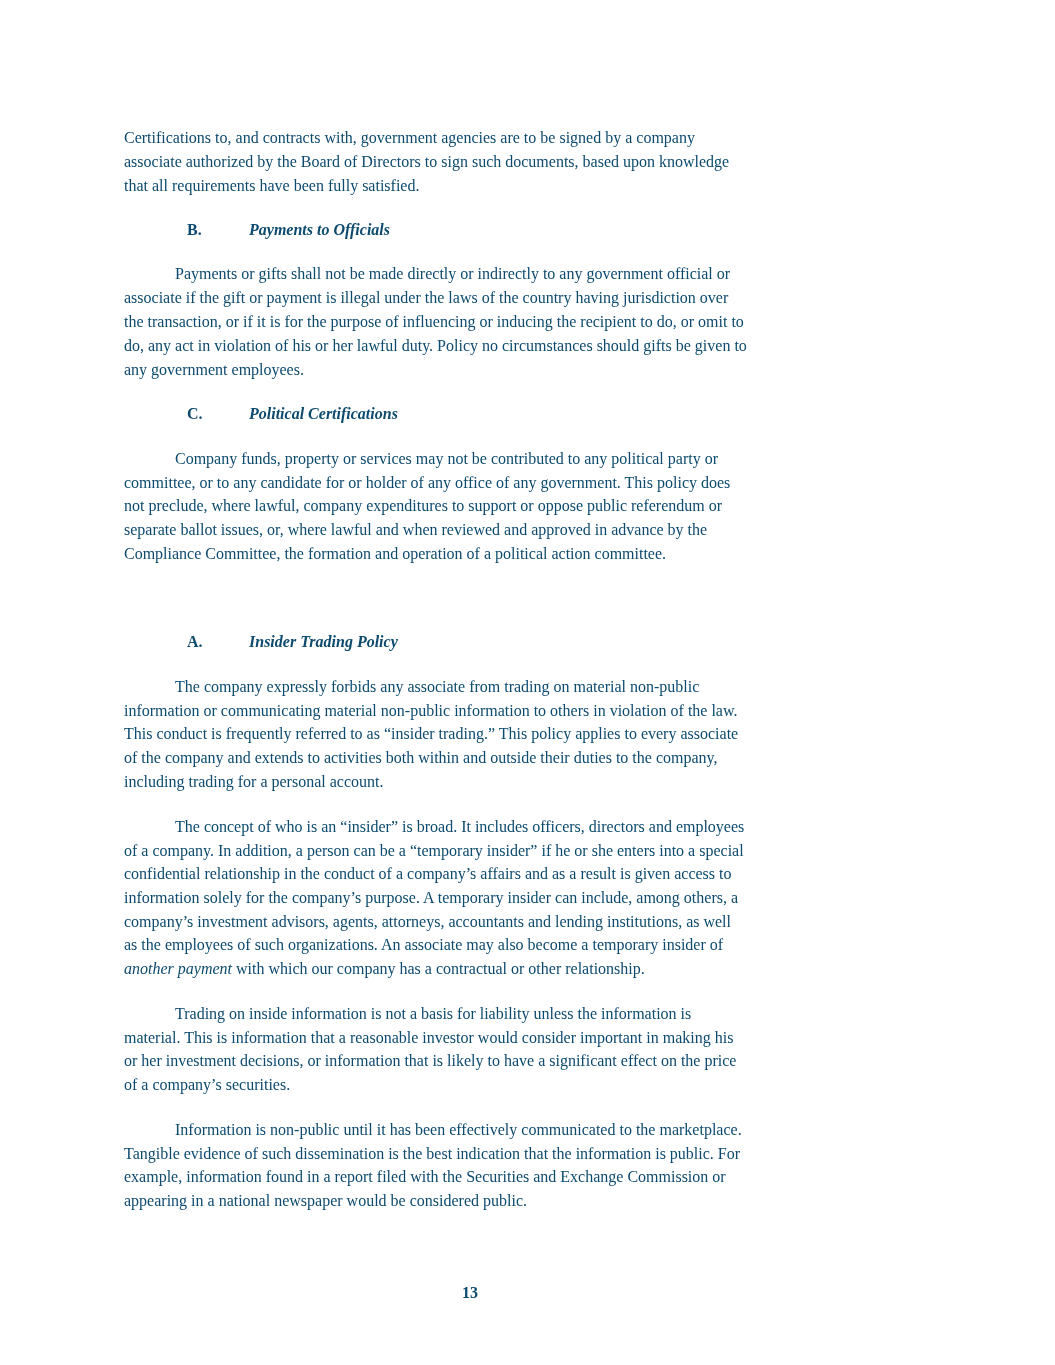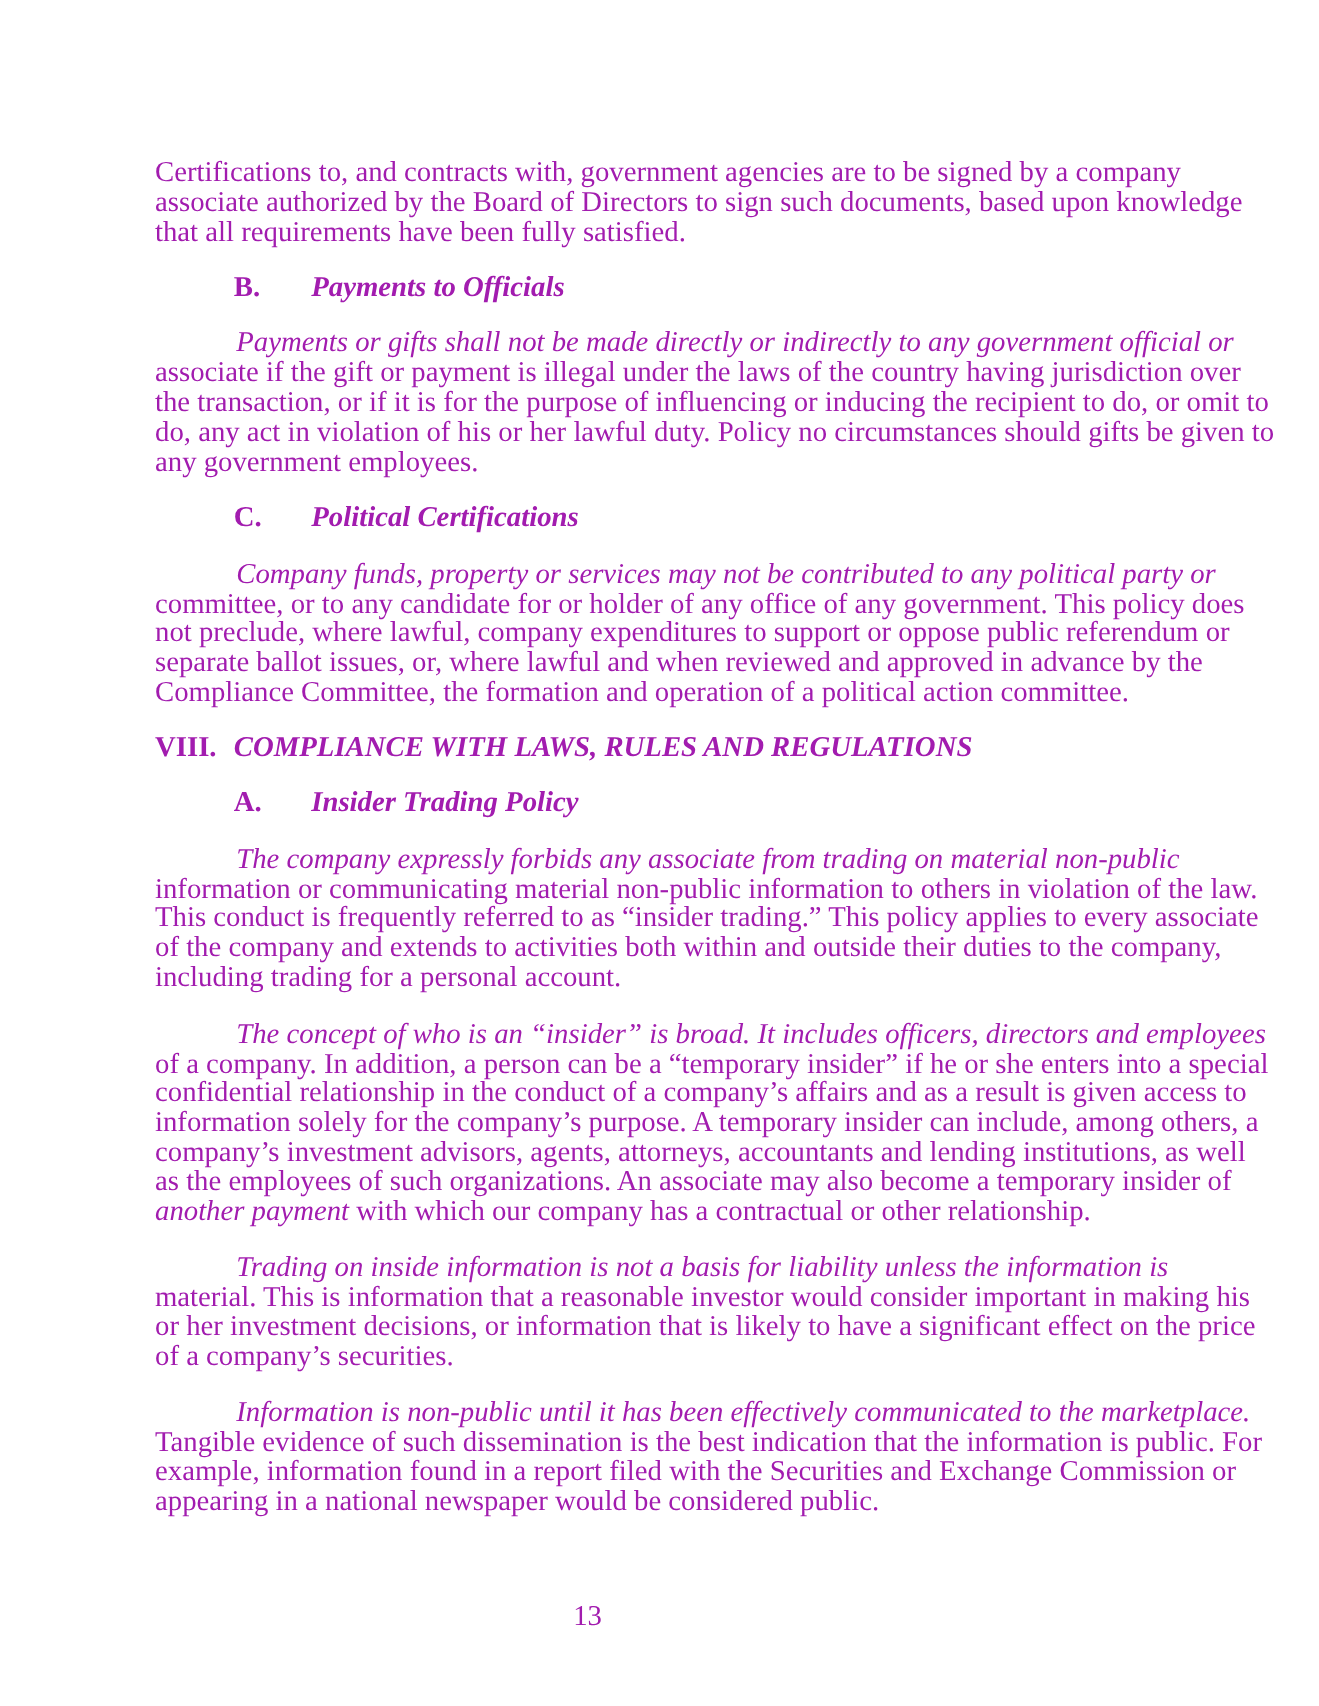"Certifications to, and contracts with," .page { color: #a21caf -> #0c4a6e; font-size: 23px -> 16px }
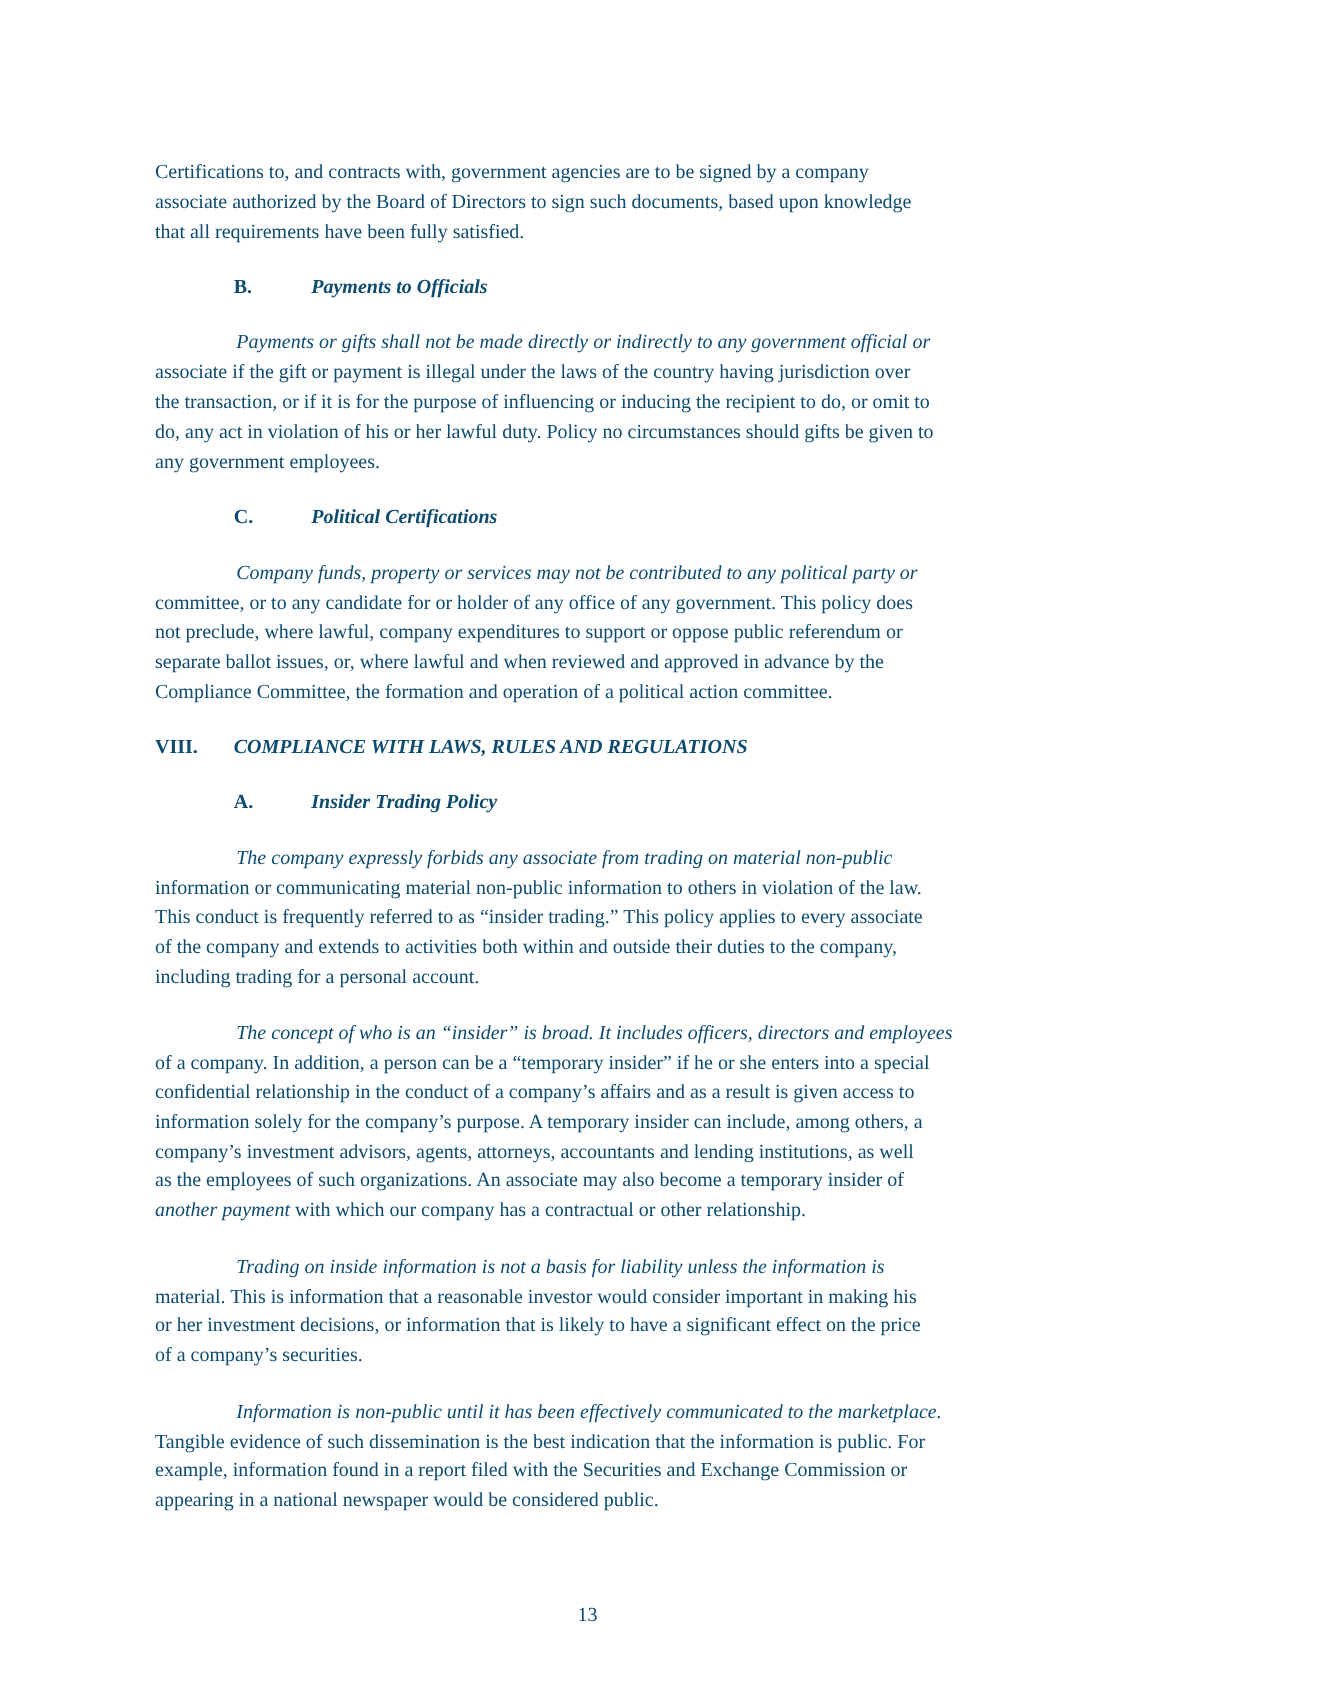"Payments or gifts shall not" .indent { font-style: italic -> none; left: 189px -> 175px }
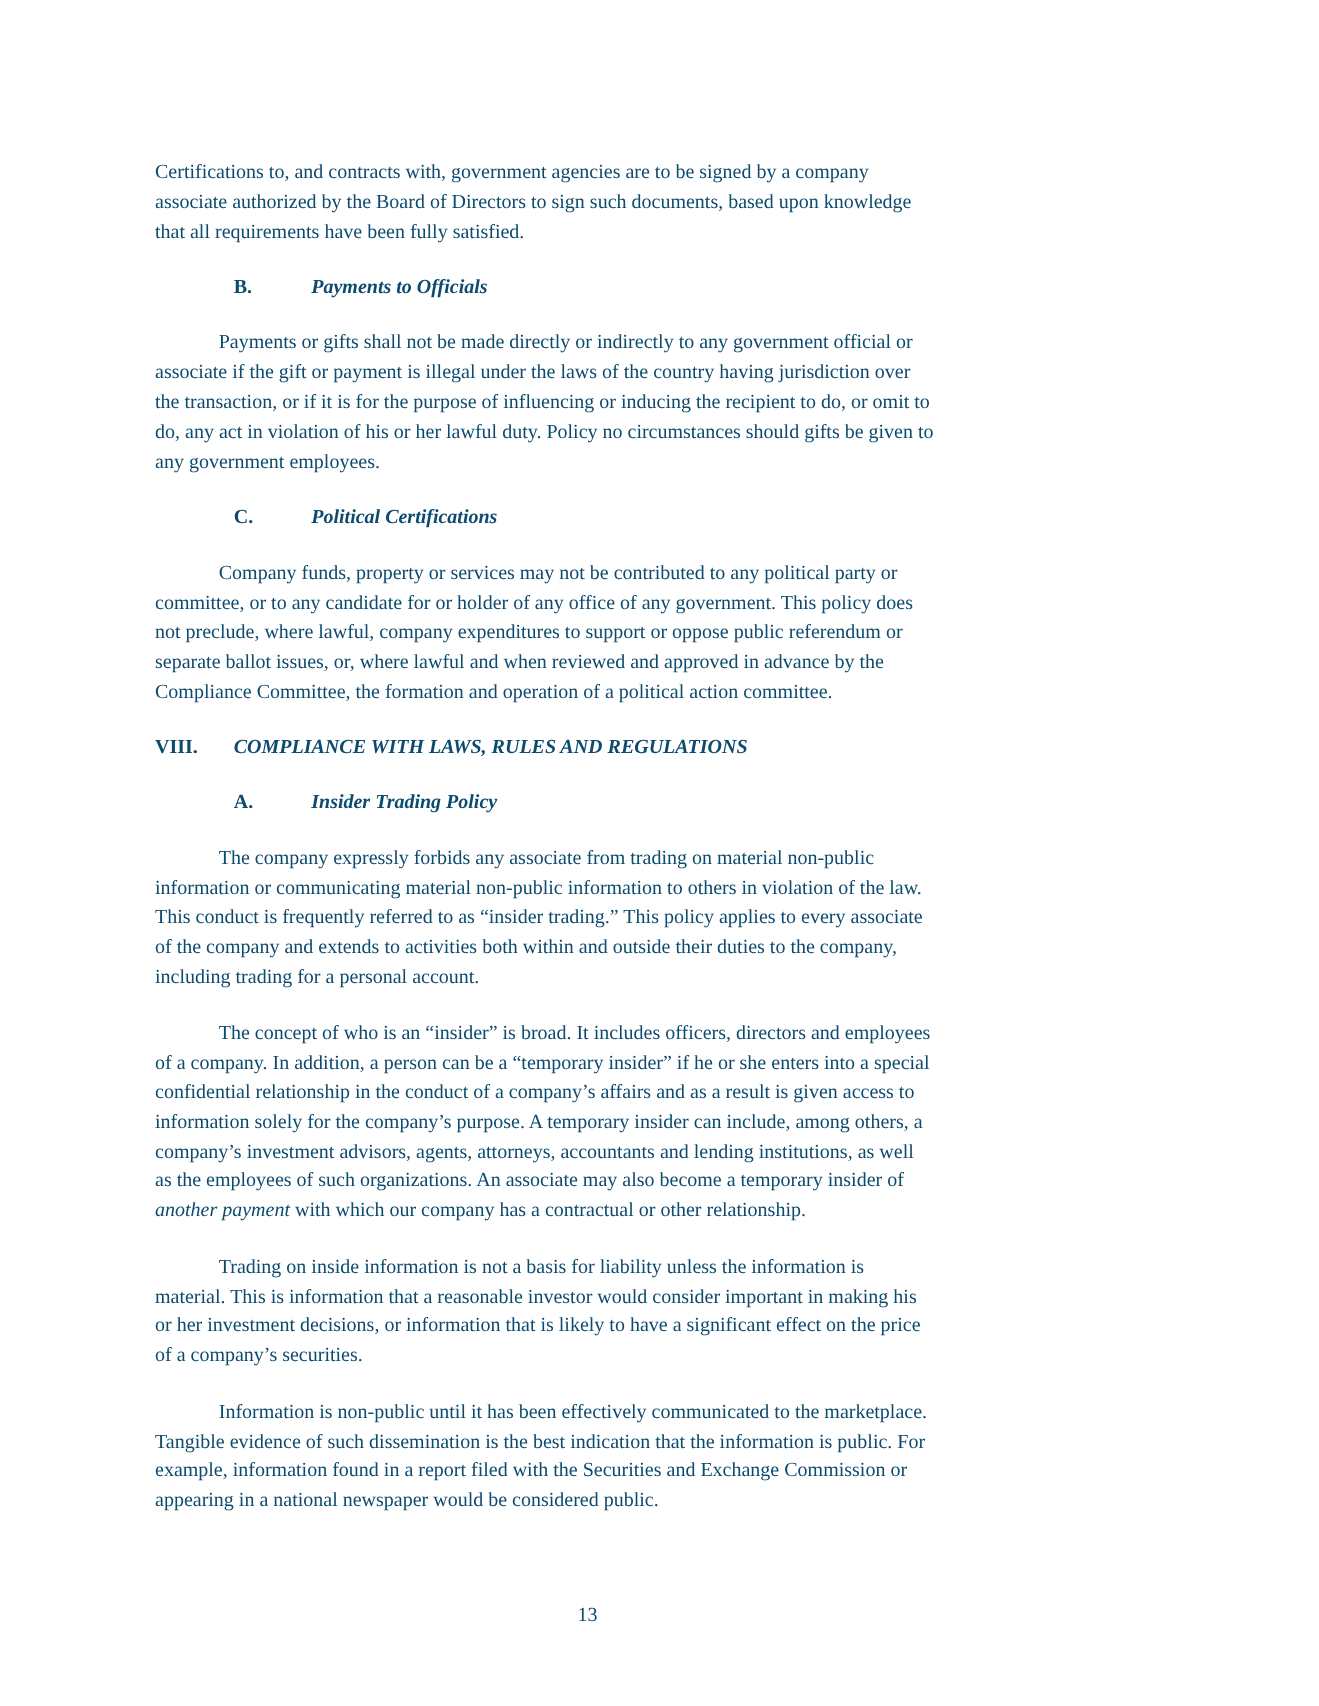"VIII." div.line { html: <div> <span>VIII.</span> <span>COMPLIANCE WITH LAWS, RULES AND REGULATIONS</span> </div> -> none }
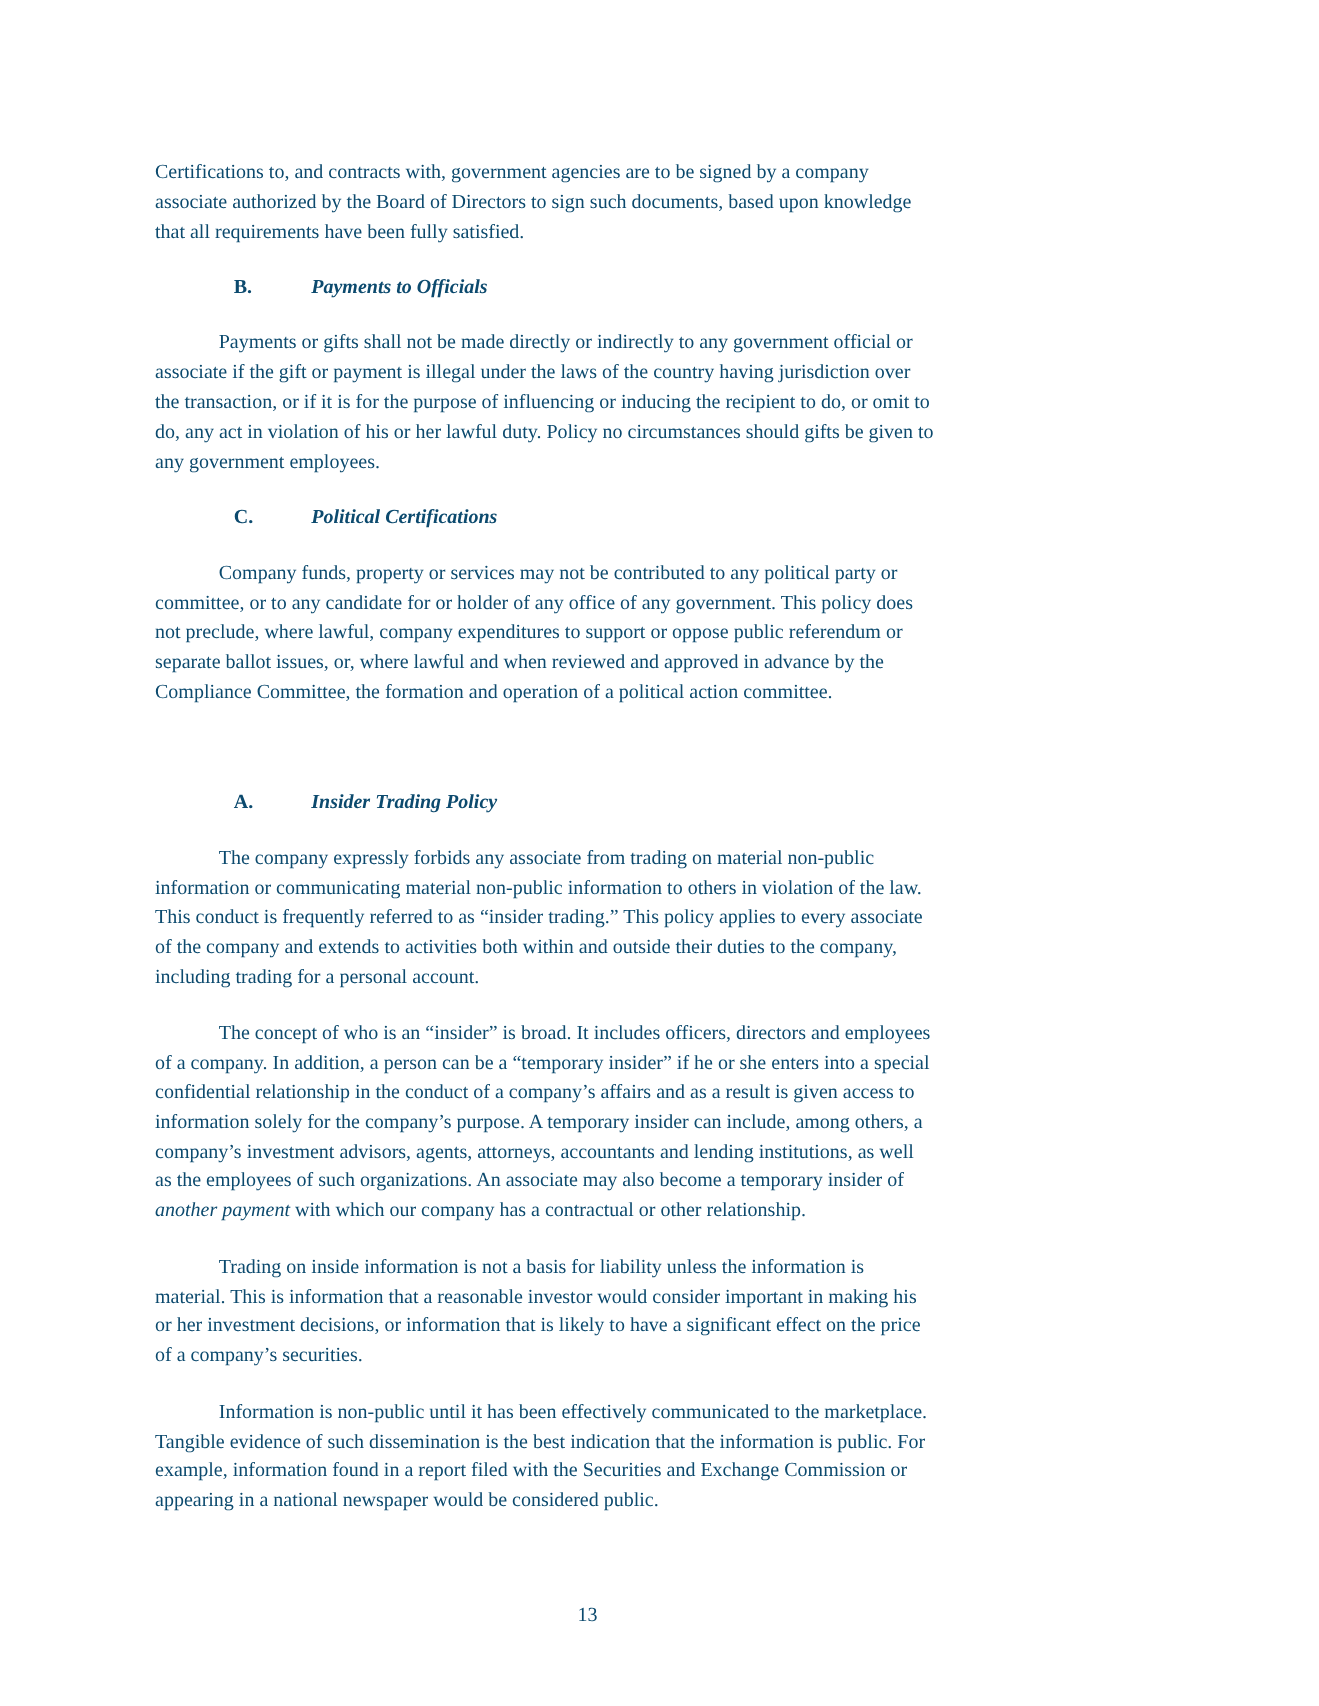"13" .page-number { font-weight: none -> bold }
